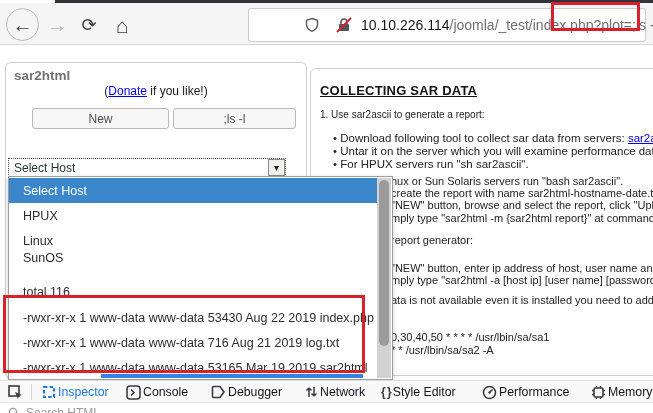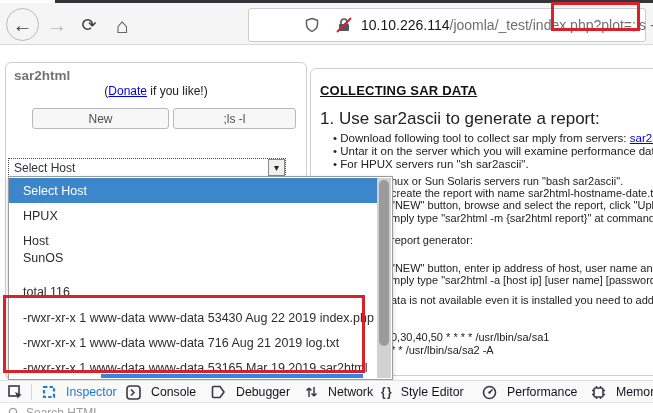"1. Use sar2ascii to generate" .help-step { font-size: 17px -> 10px }
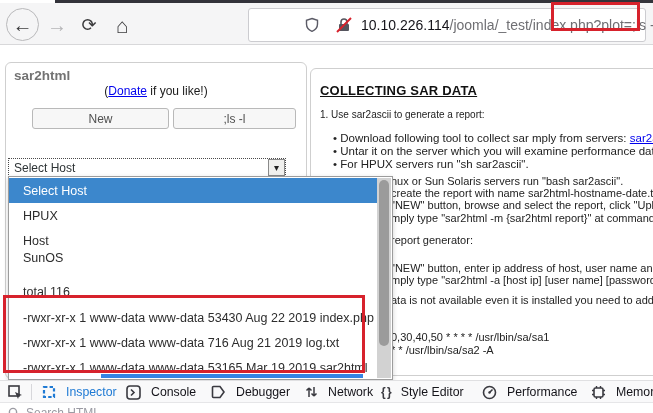"Download following tool to collect" span { text: mply -> data }
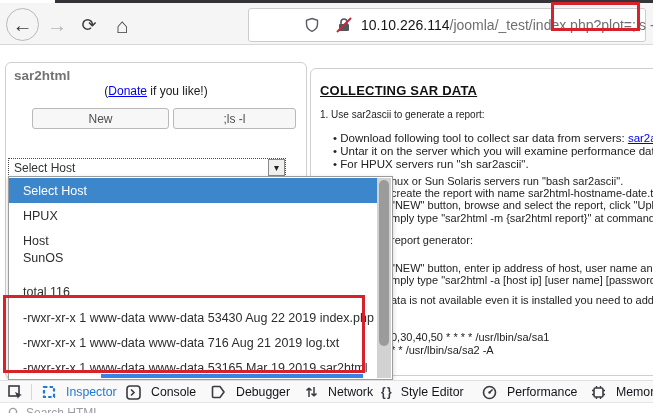"Host" div.dd-item { text: Host -> Linux }
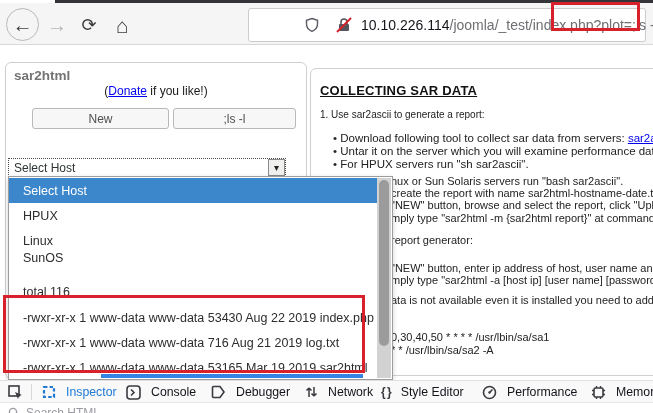"Inspector" .dt-item { gap: 10px -> 2px }
